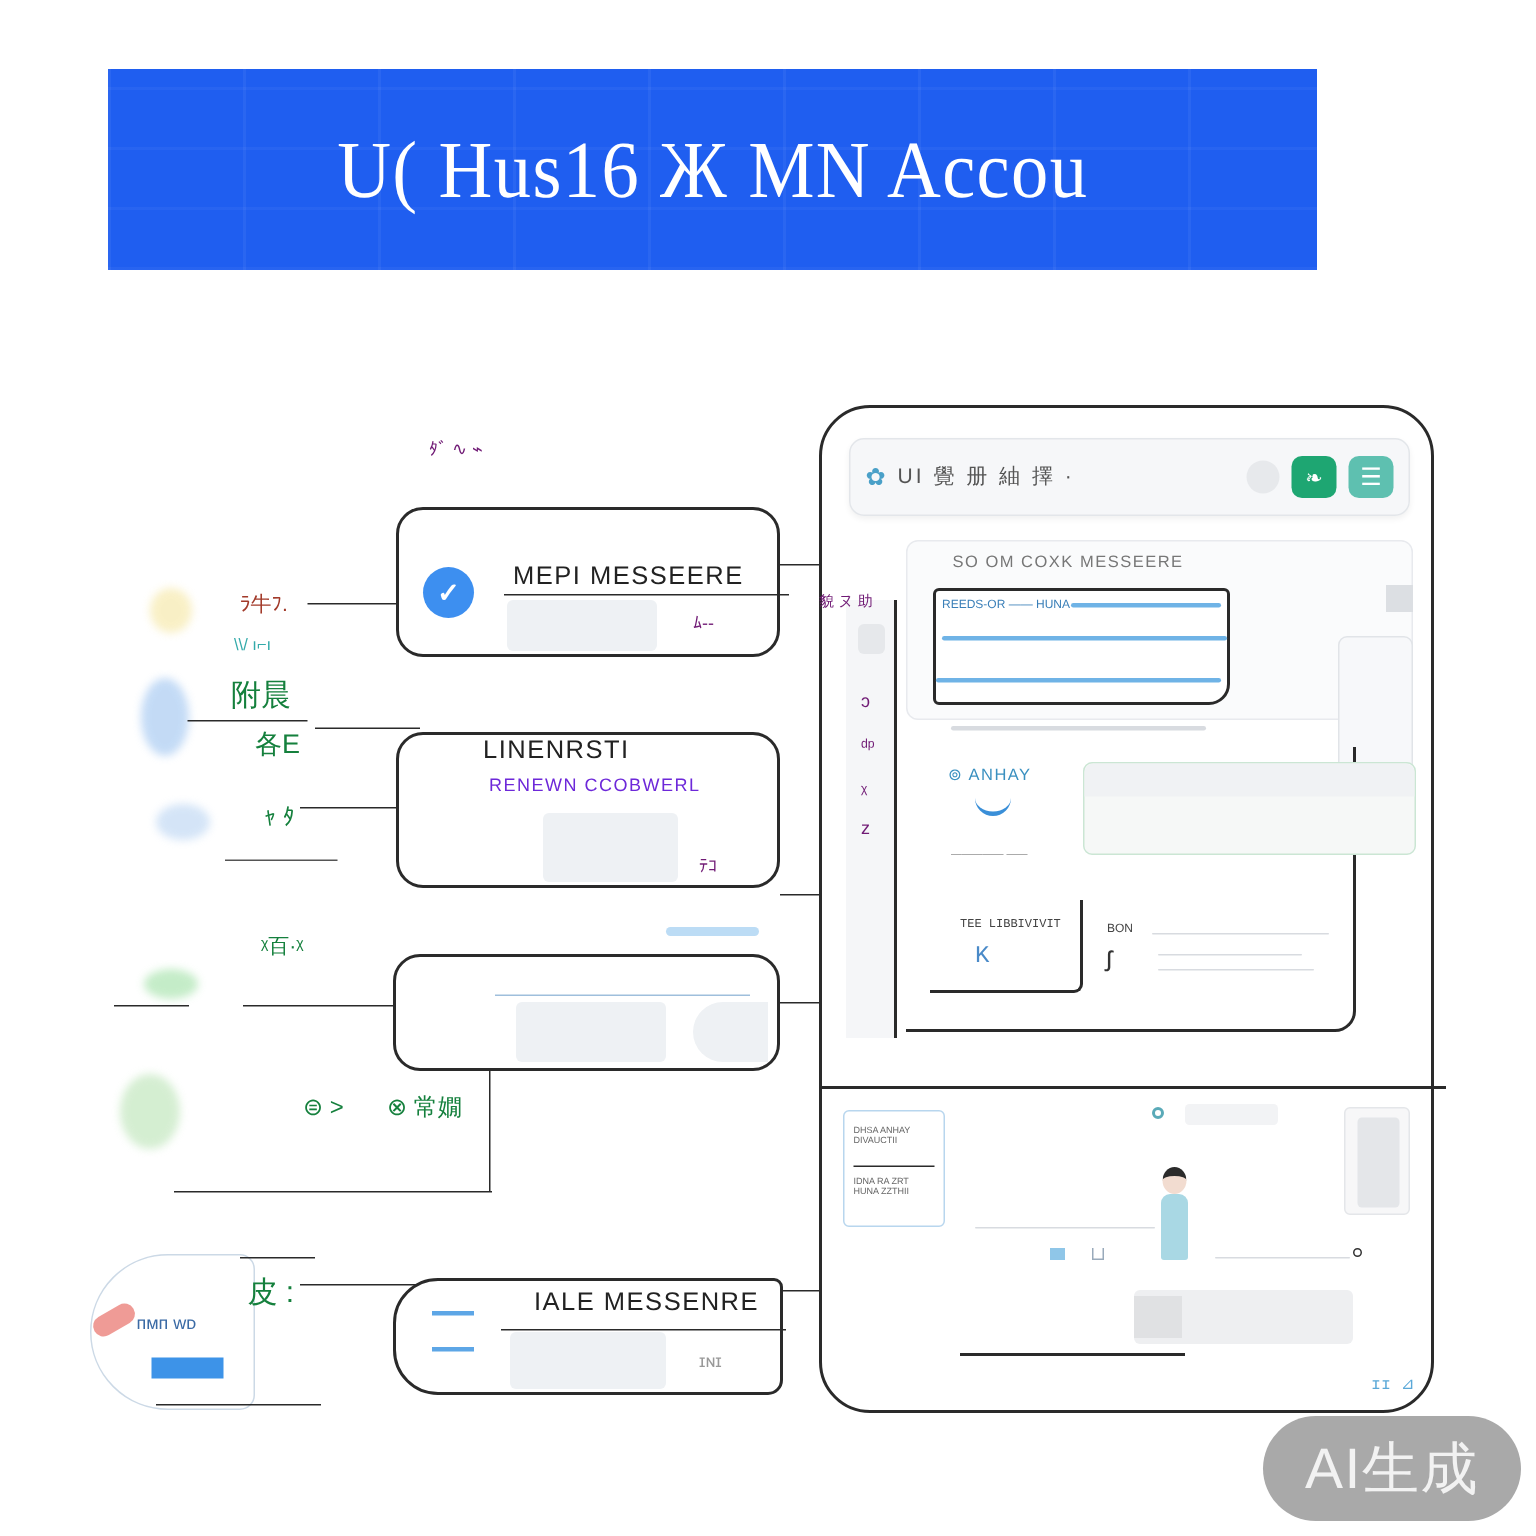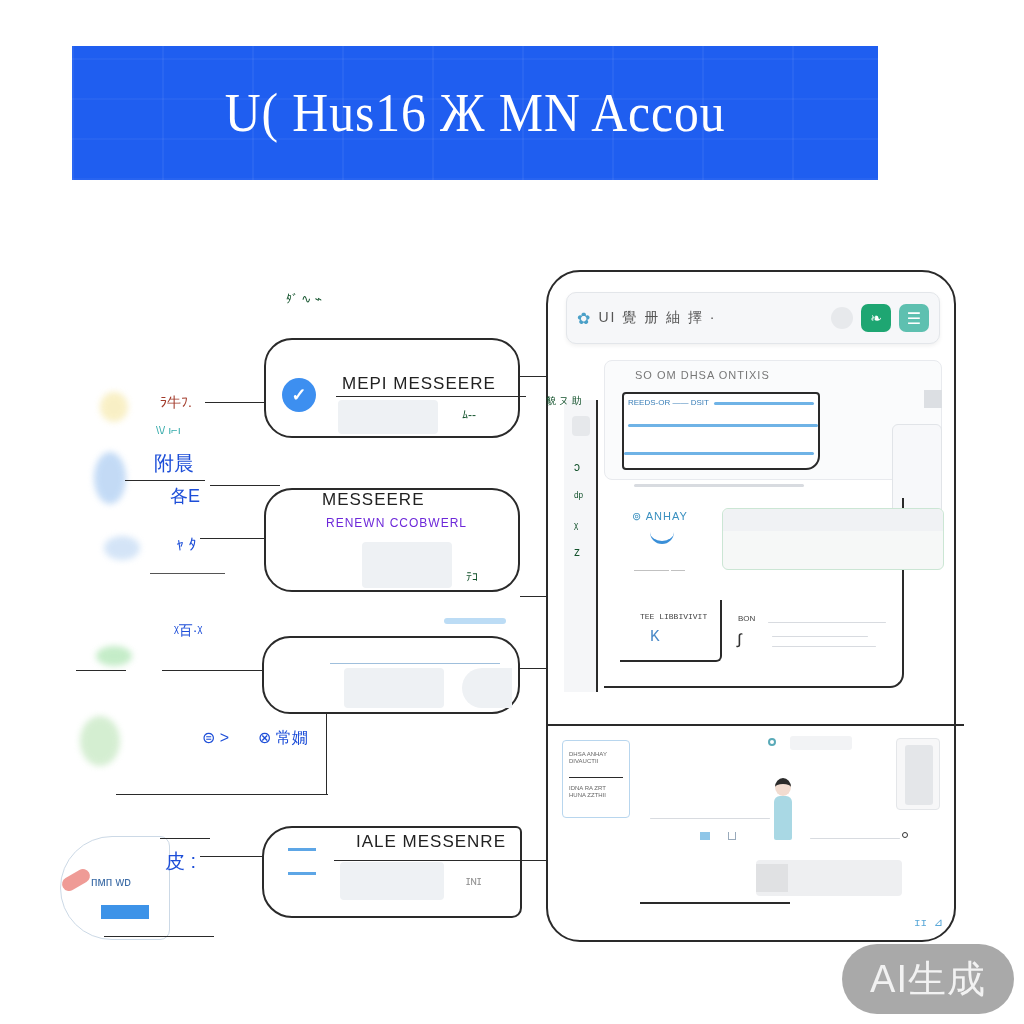"ﾀﾞ ∿ ⌁" .small-note { color: #14532d -> #701a75 }
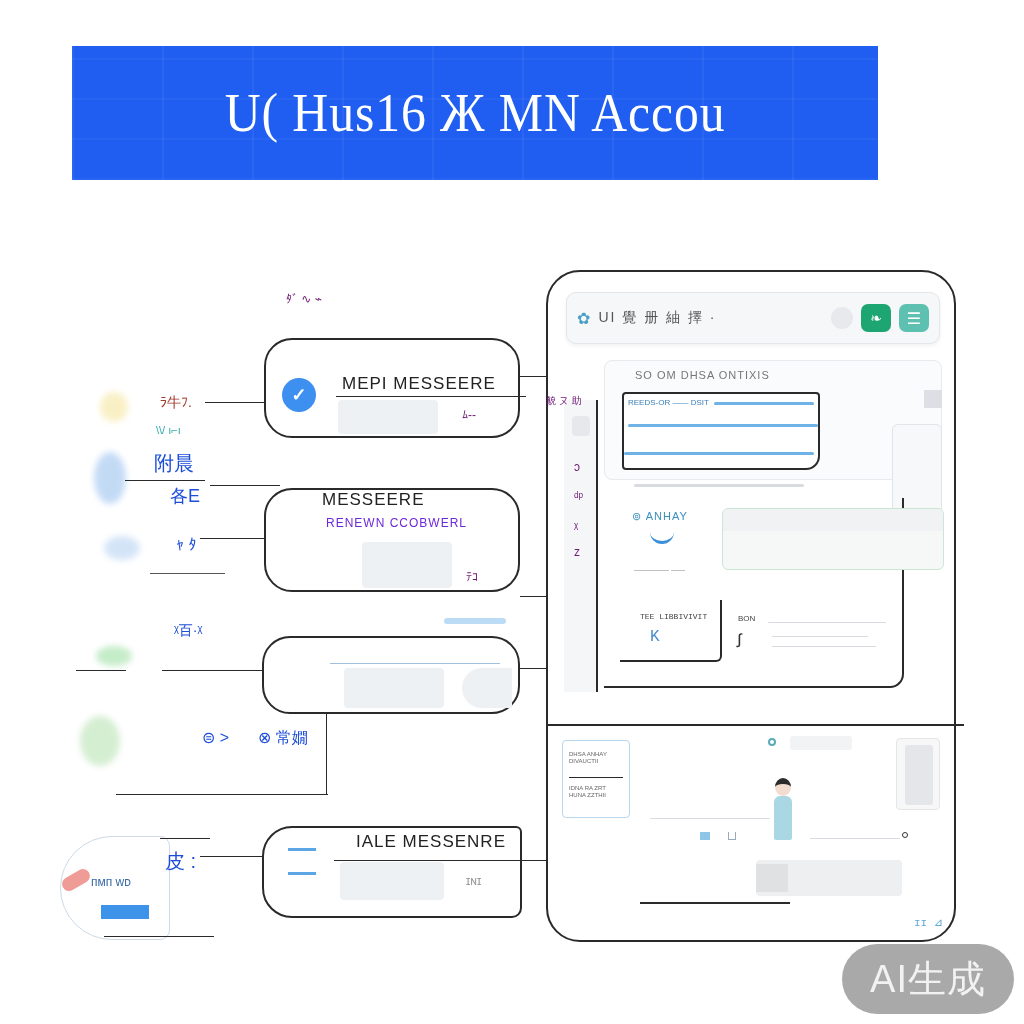"MEPI MESSEERE" .card { border-radius: 28px -> 18px }
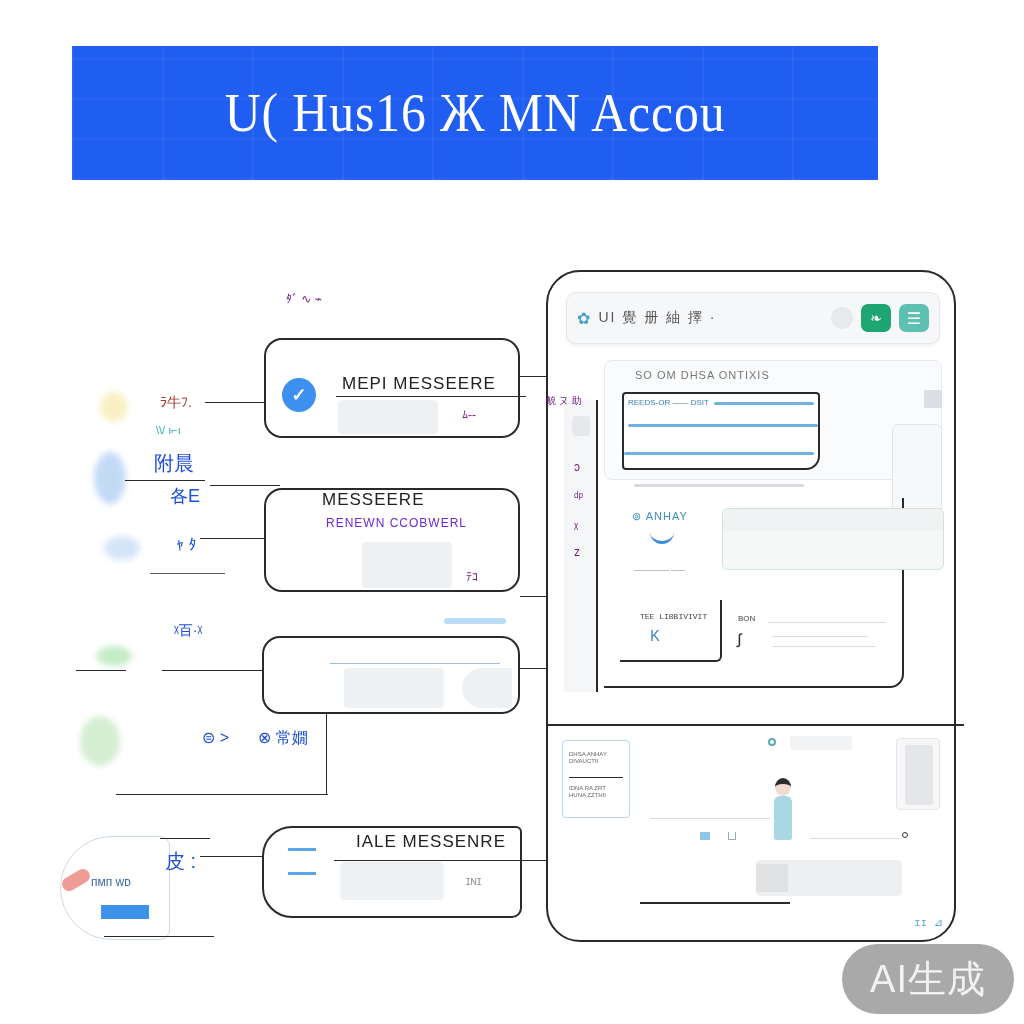"SO OM DHSA ONTIXIS" div.abs { text: DHSA ONTIXIS -> COXK MESSEERE }
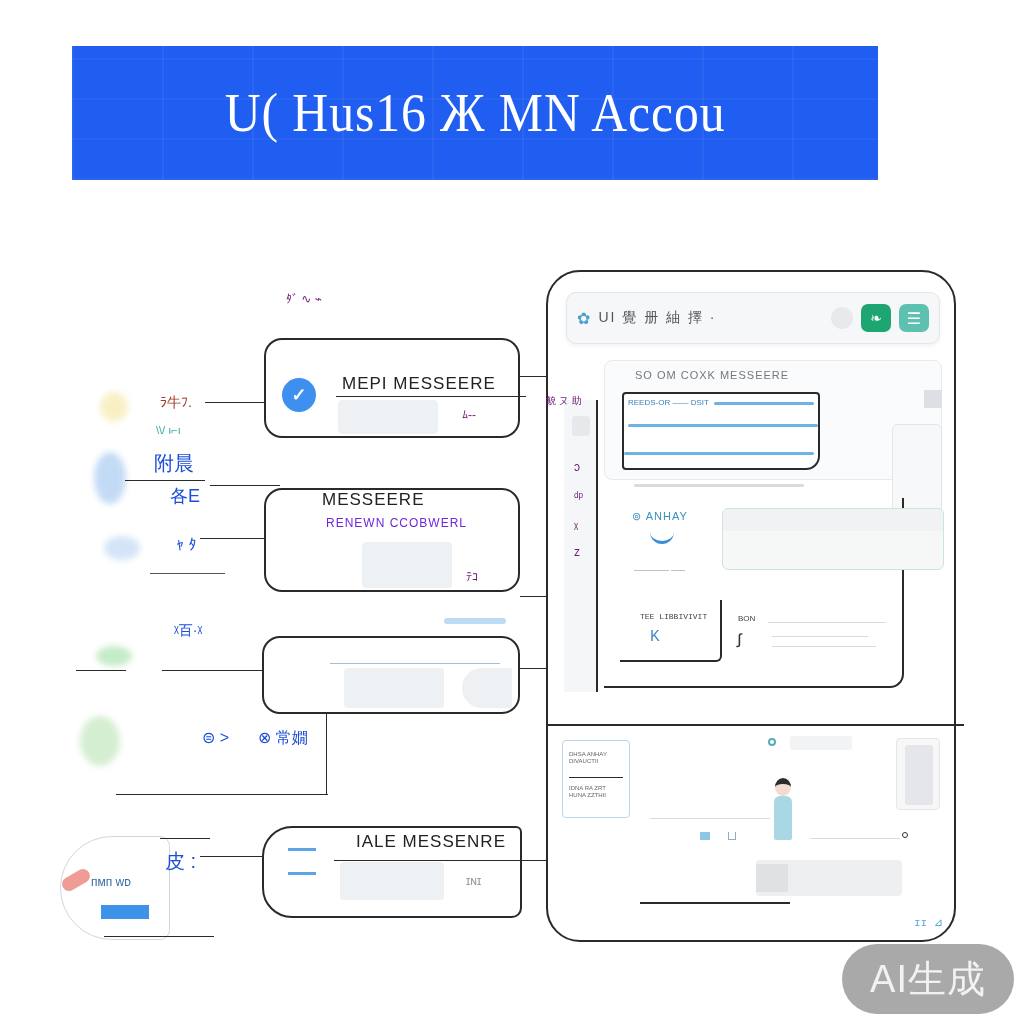"REEDS-OR —— DSIT" div.abs { text: DSIT -> HUNA }
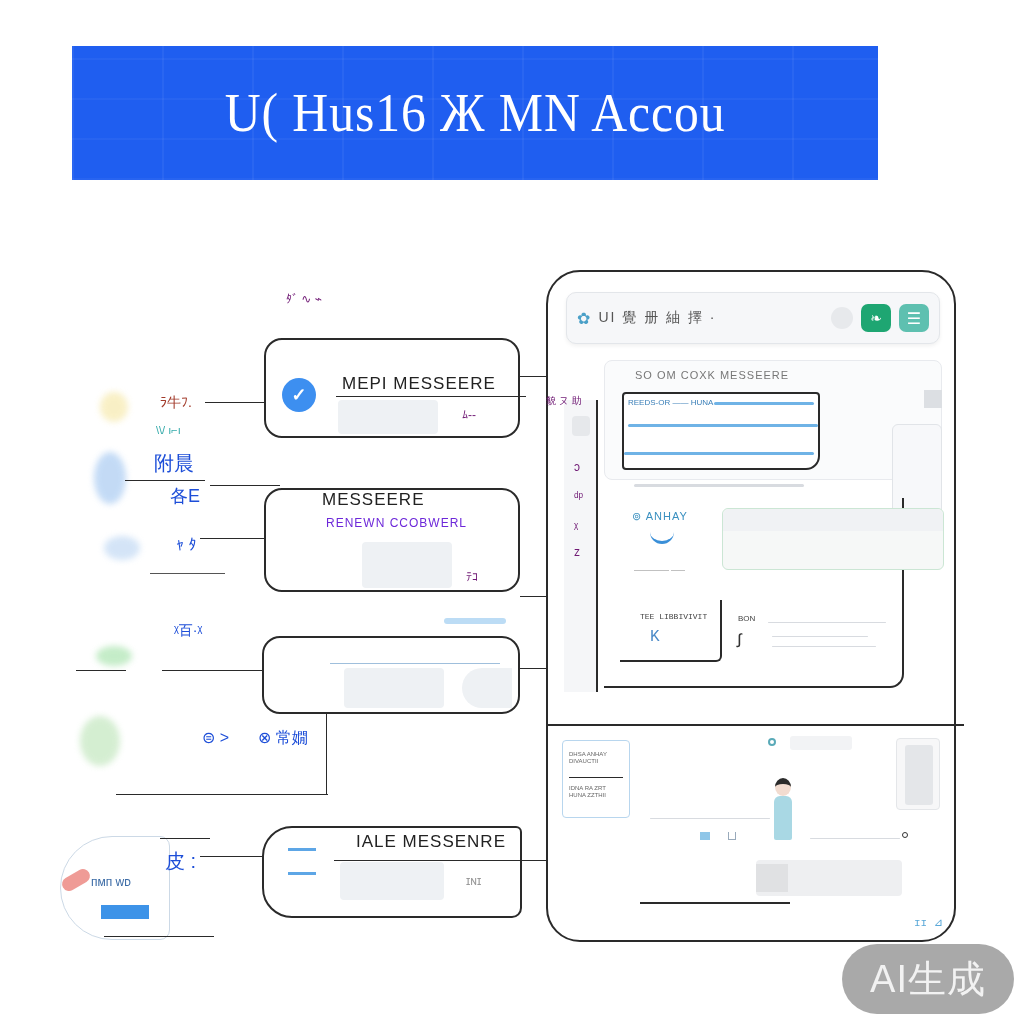"附晨" .glyph-label { color: #1d4ed8 -> #15803d }
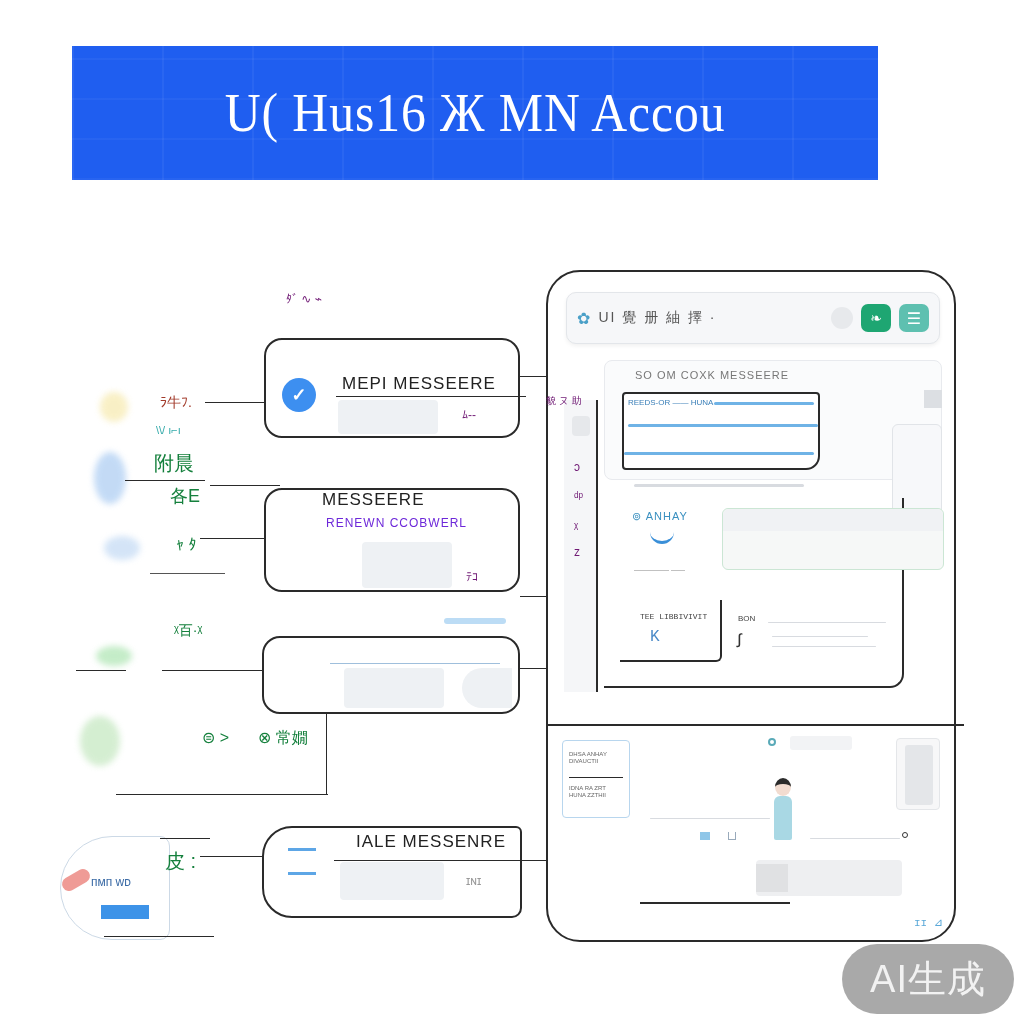"MESSEERE" div.abs { text: MESSEERE -> LINENRSTI }
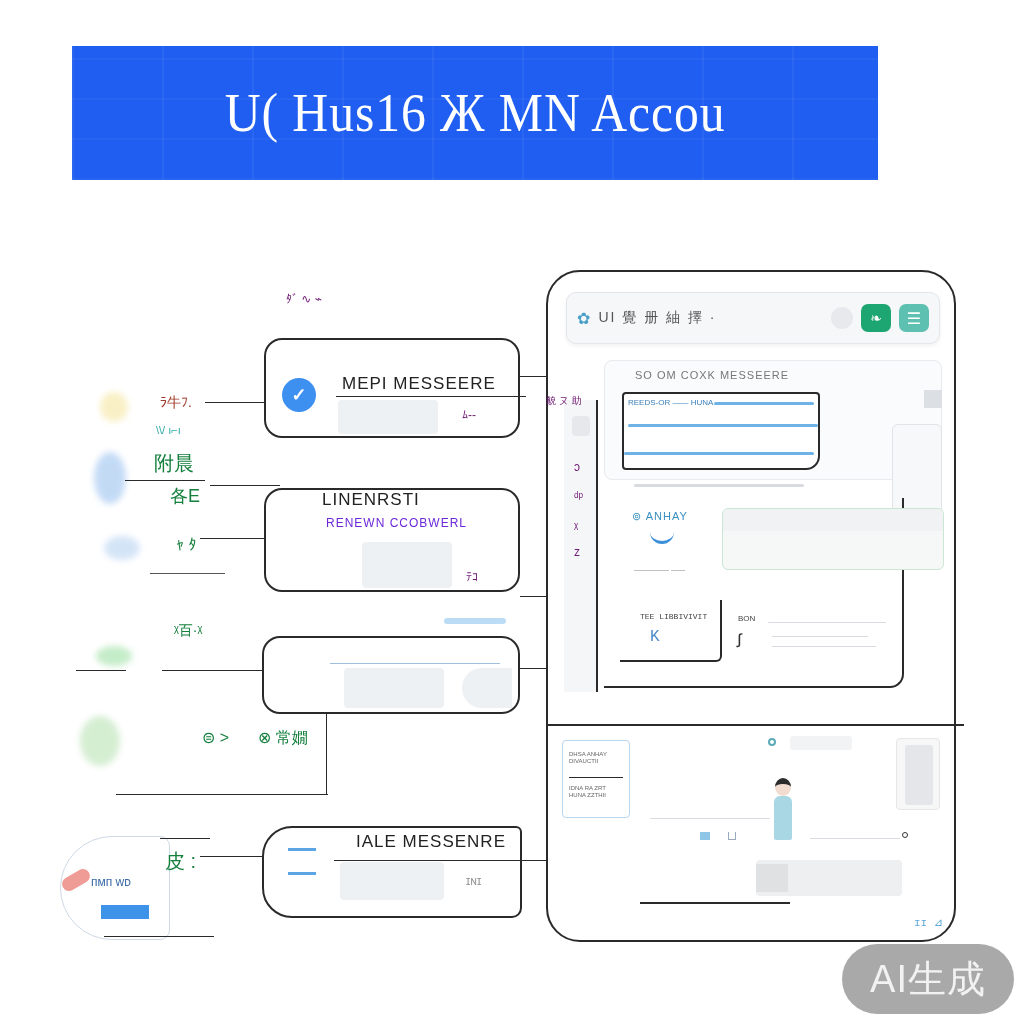"IALE MESSENRE" div.abs { height: 92px -> 78px; top: 826px -> 852px }
